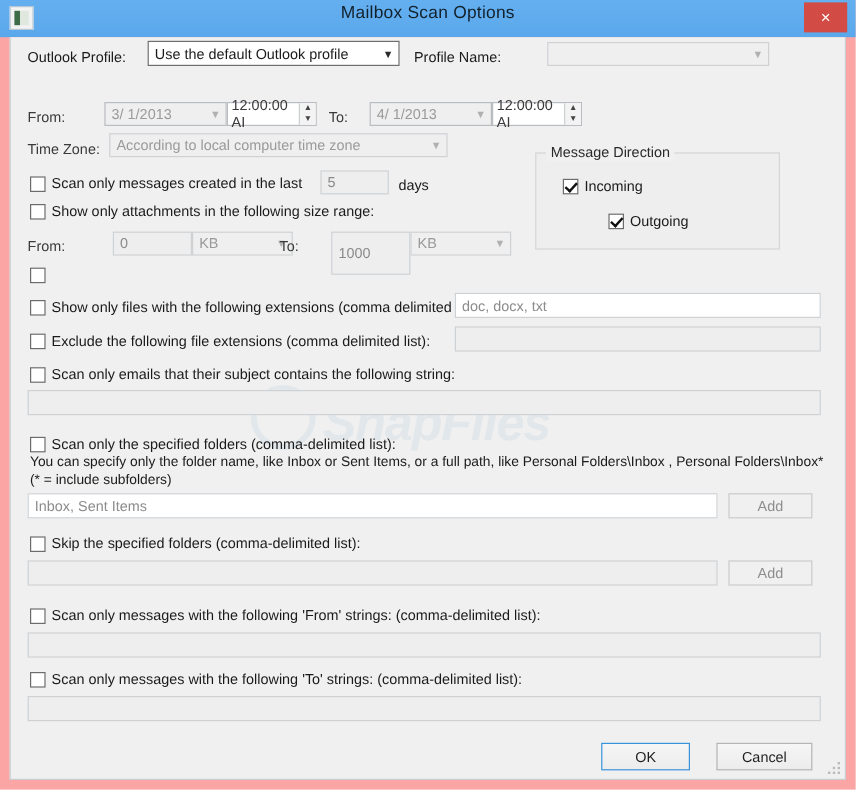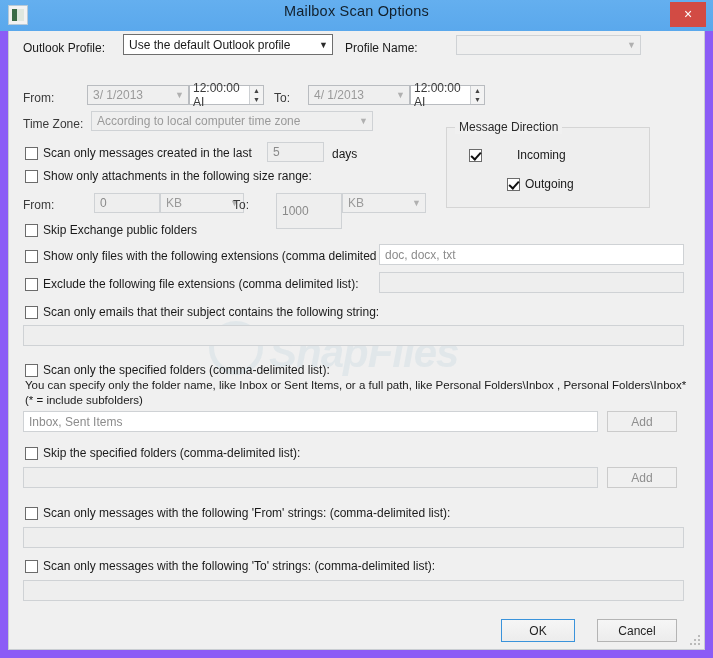"Mailbox Scan Options" .win { background: #8b5cf6 -> #fca5a5 }
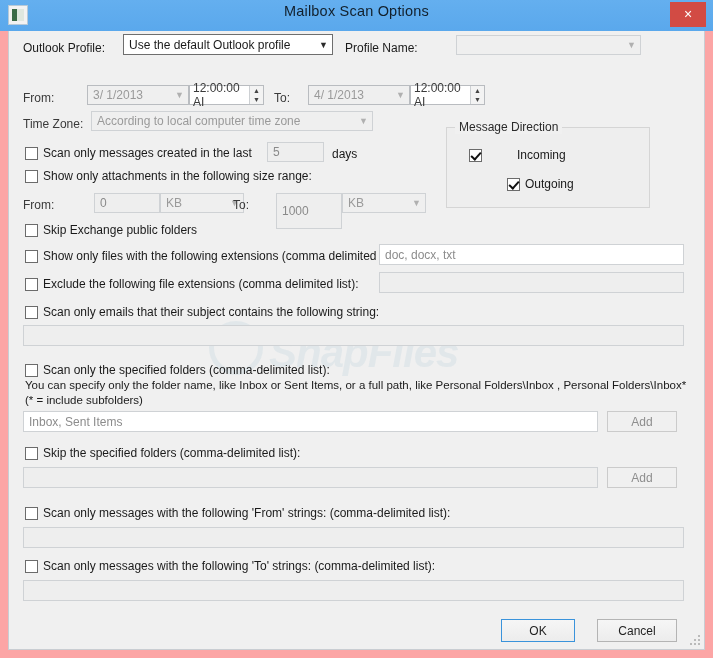"Incoming" div.cbrow { gap: 30px -> none }
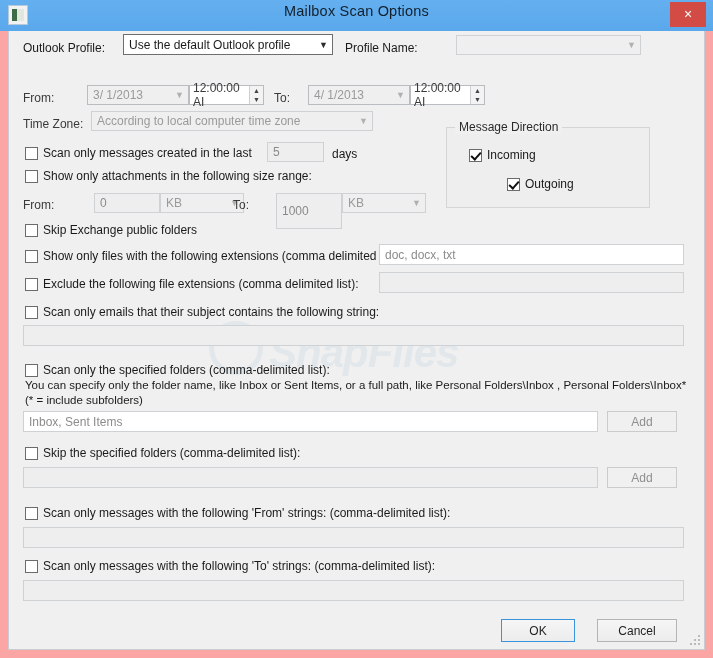"Skip Exchange public folders" span.cbtxt { html: <span>Skip Exchange public folders</span> -> none }
